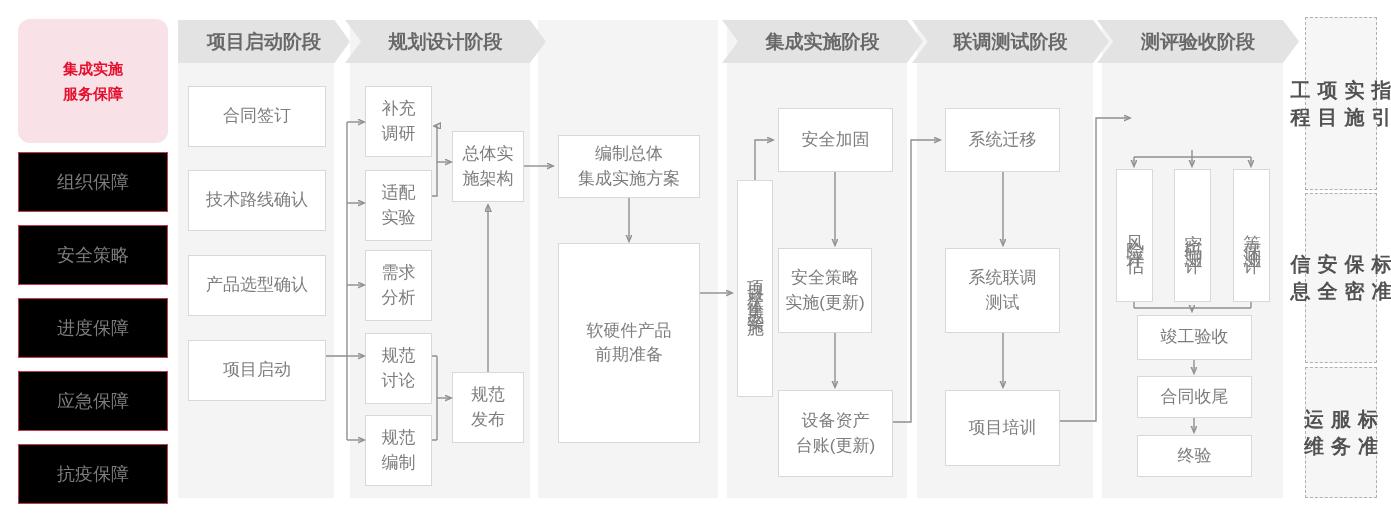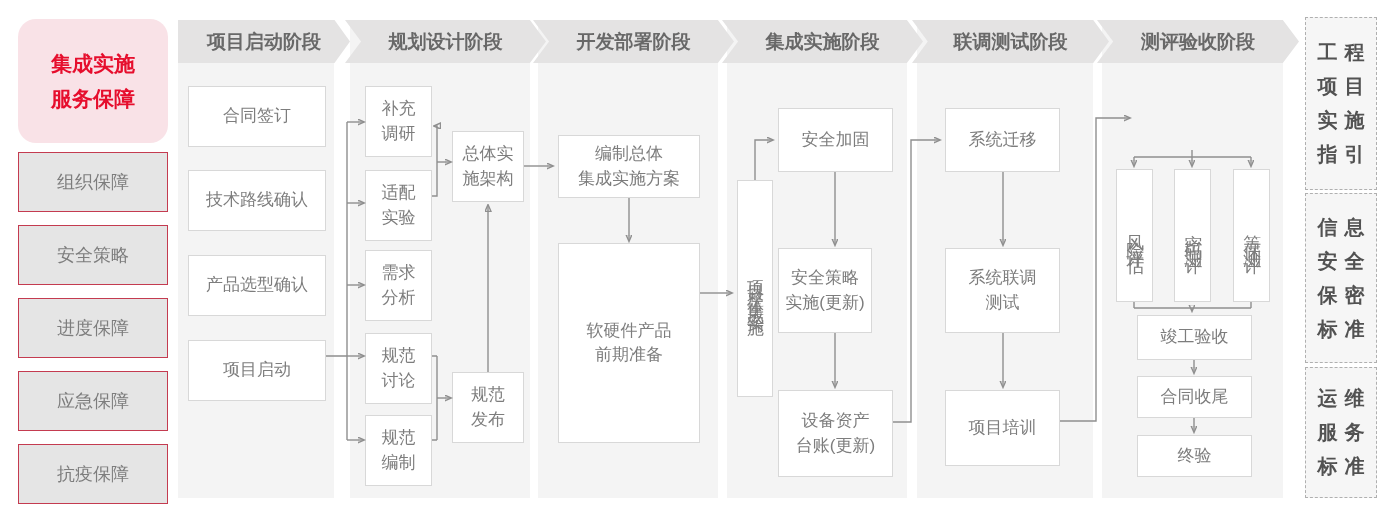"开发部署阶段" div.chev { html: <div>开发部署阶段</div> -> none }
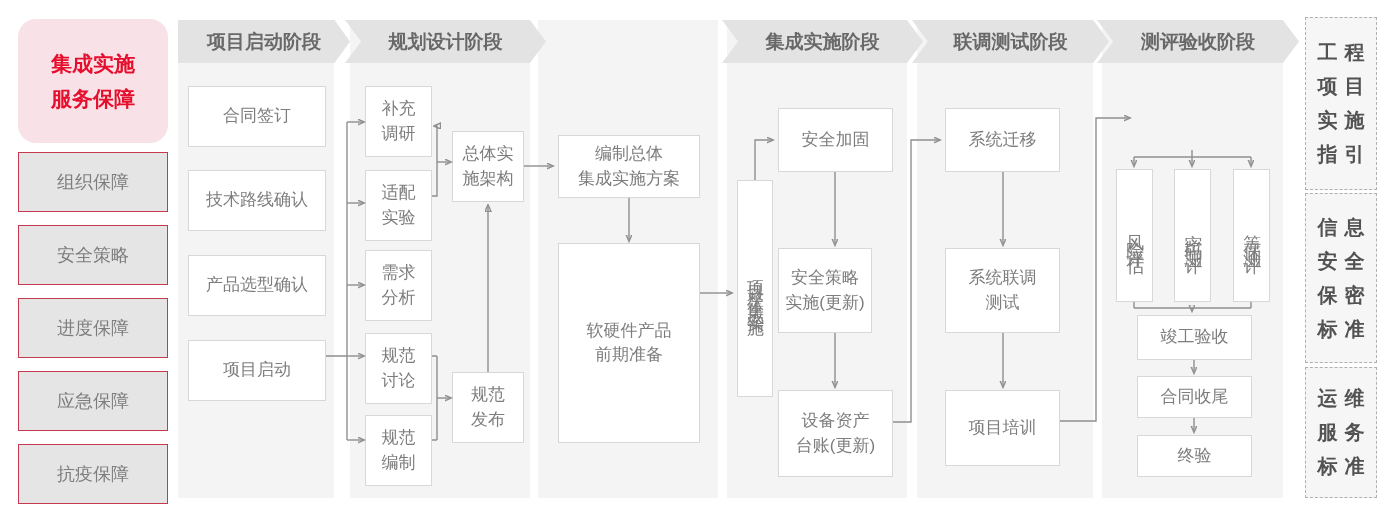"集成实施" .title-box { border-radius: 18px -> 12px; font-size: 21px -> 15px }
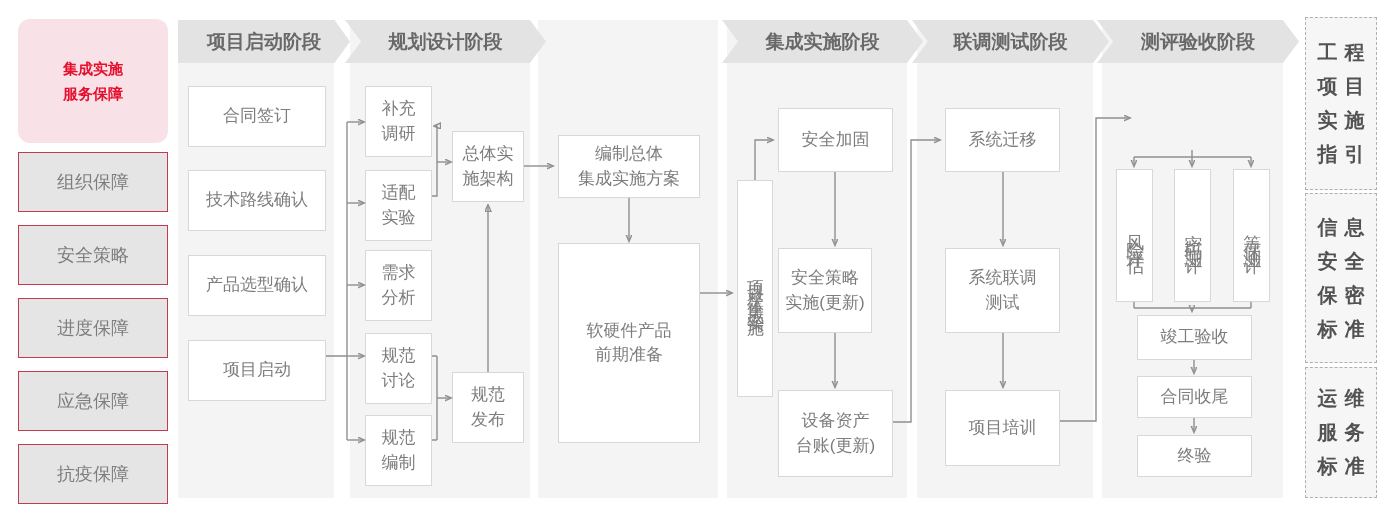"工程" .std-box { flex-direction: column -> row }
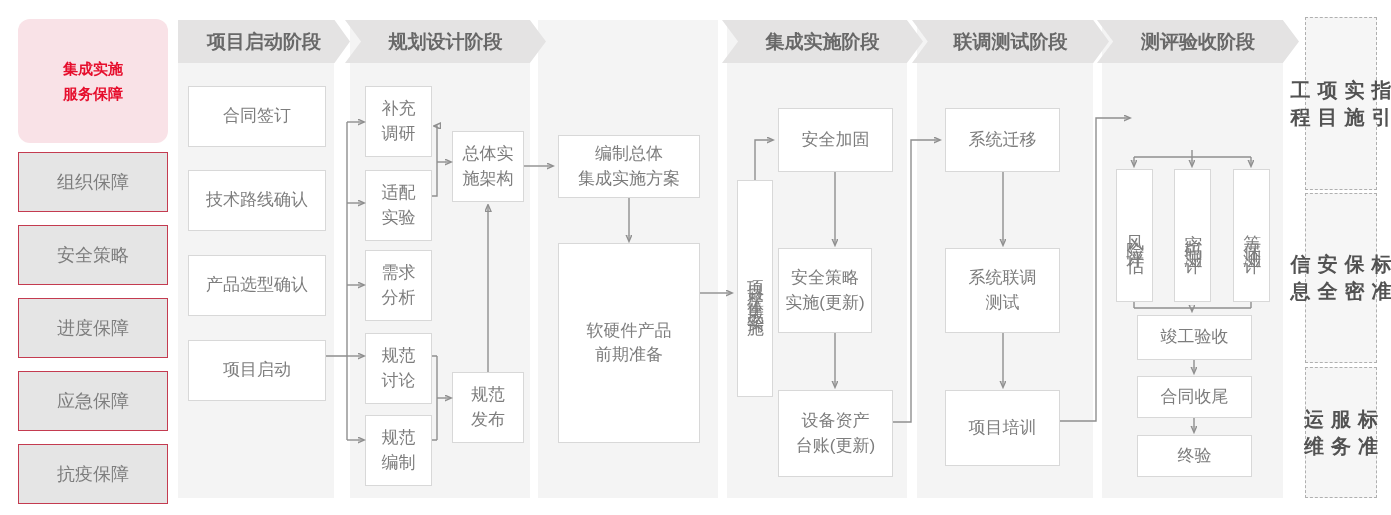"组织保障" .side-item { background: #e5e5e5 -> #000000 }
